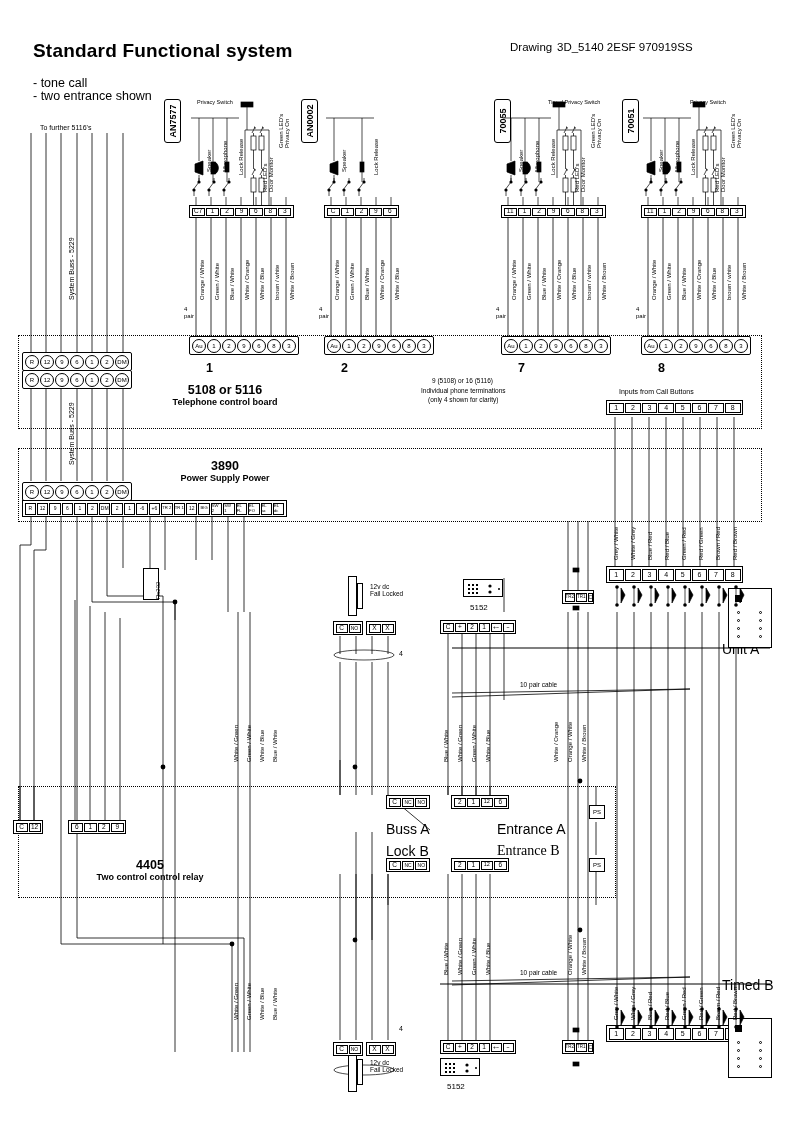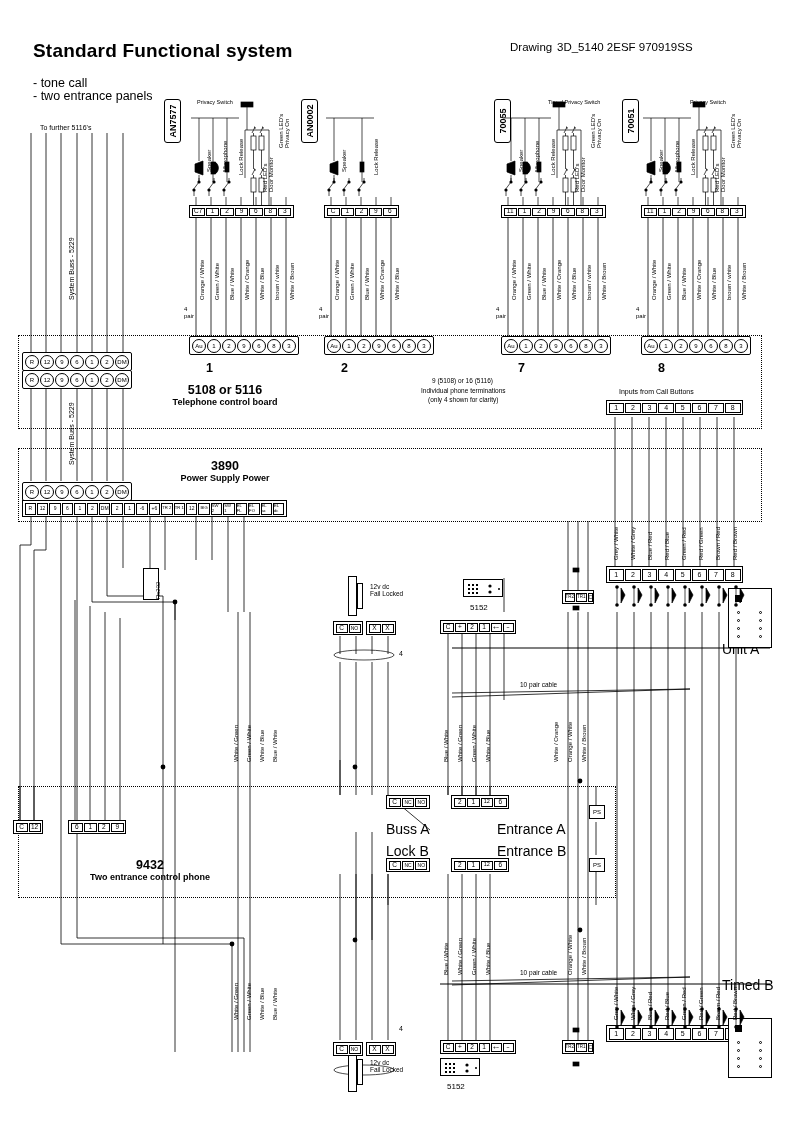"- two entrance panels" div.abs { text: panels -> shown }
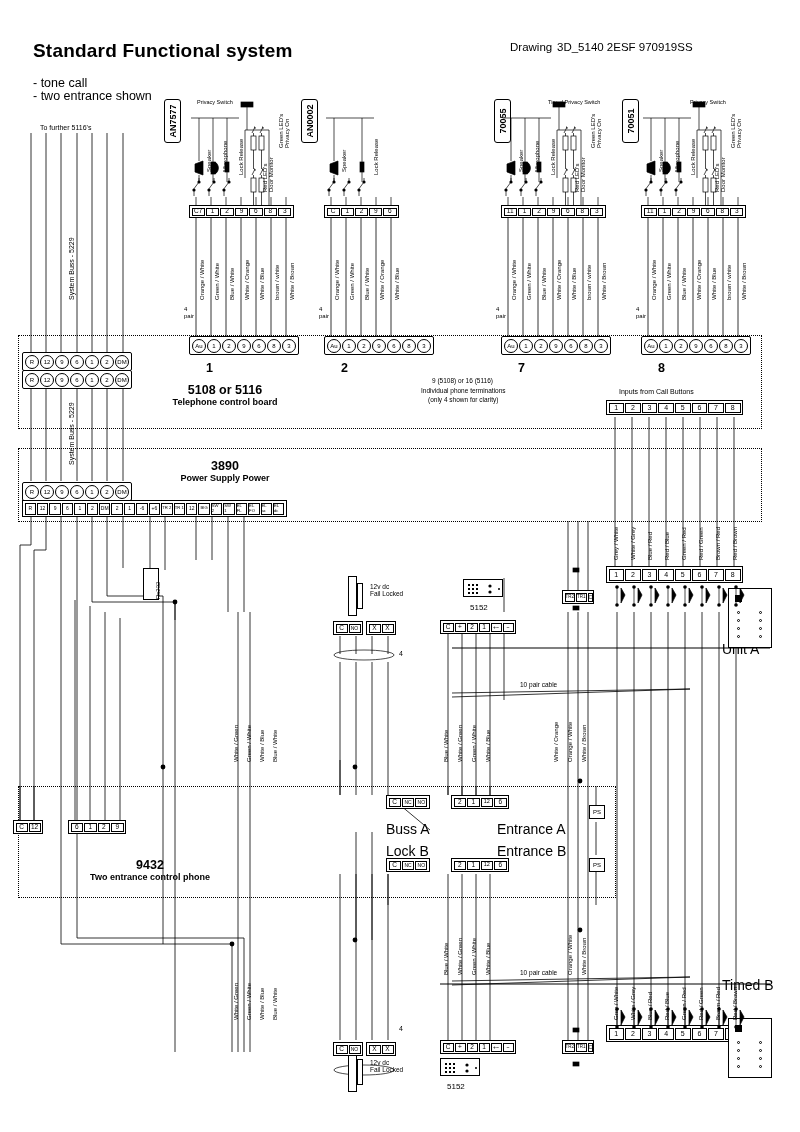"Entrance B" div.bigtxt { font-family: none -> Liberation Serif, serif }
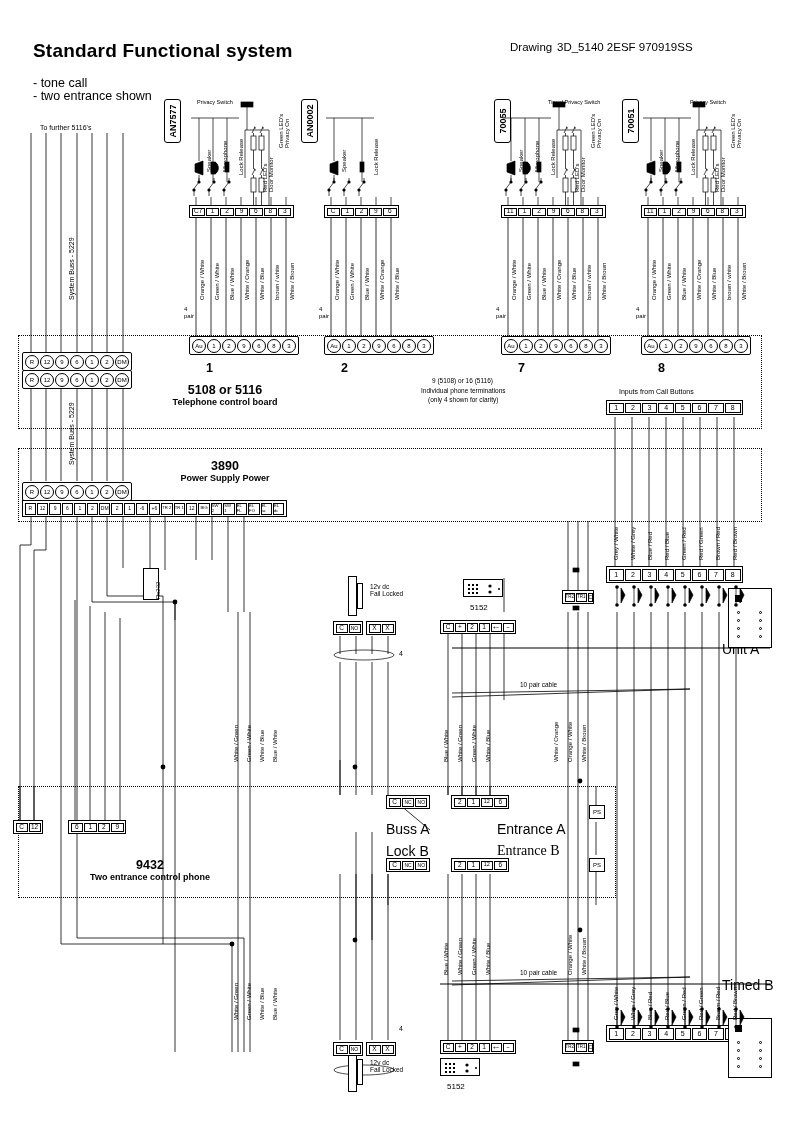"9432" div.n { text: 9432 -> 4405 }
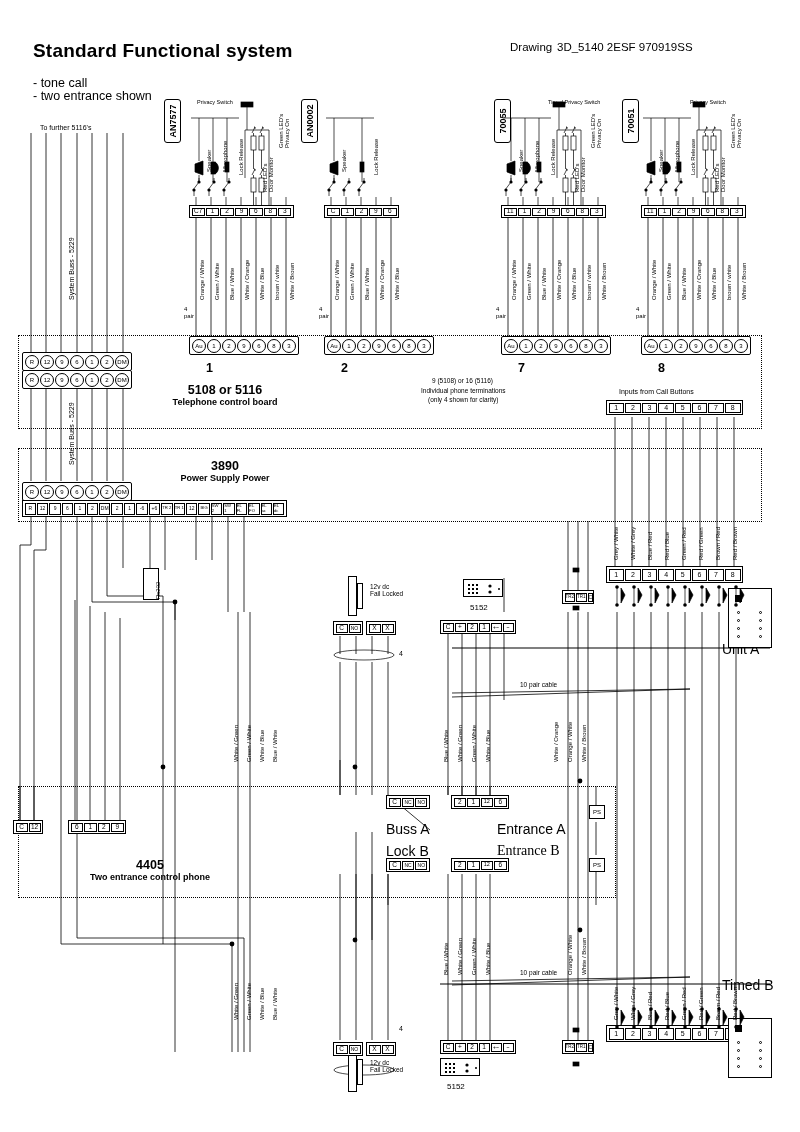"Two entrance control phone" div.d { text: entrance control phone -> control control relay }
